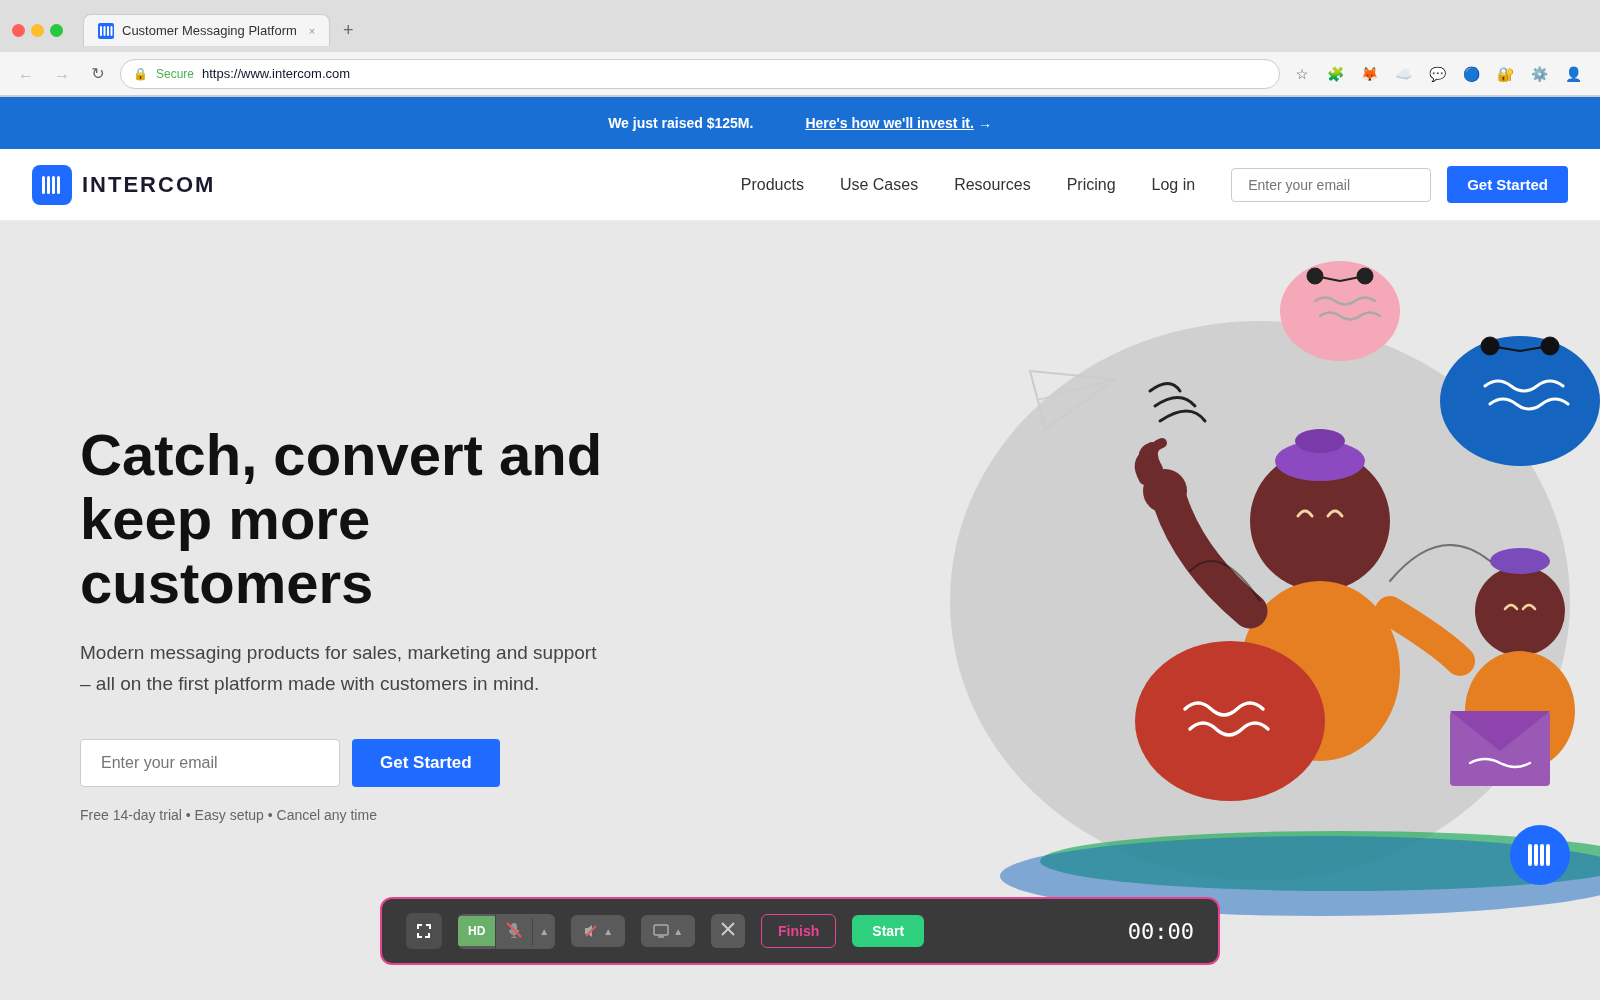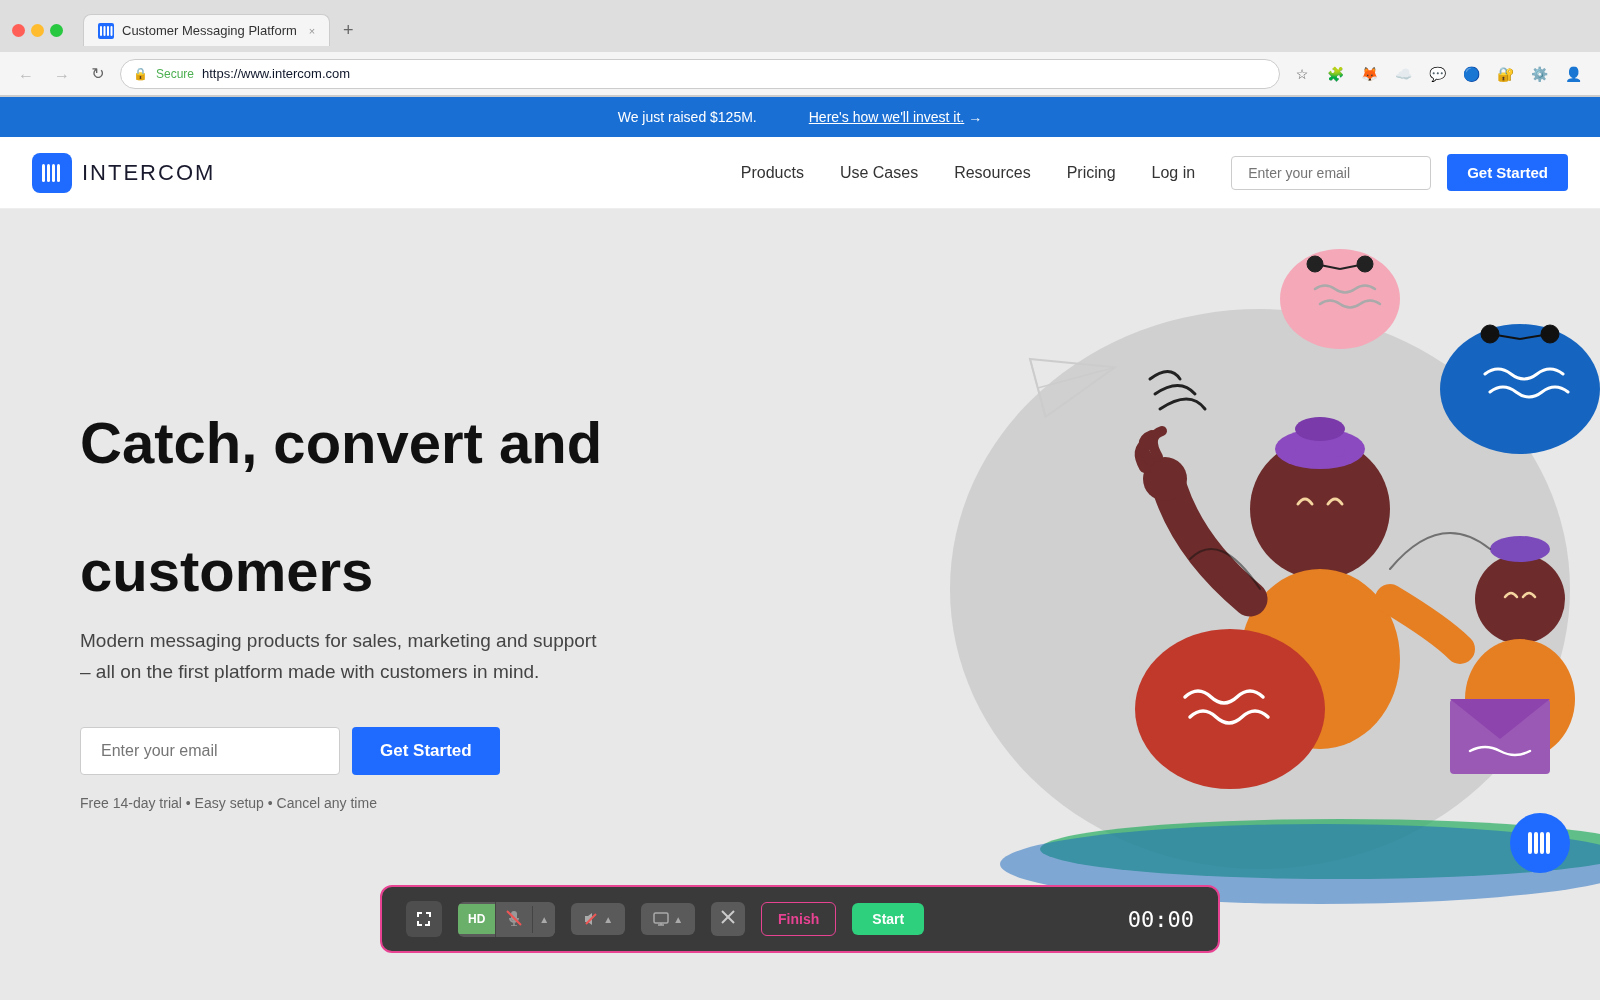"We just raised $125M." .announcement-banner { font-weight: none -> bold; height: 40px -> 52px }
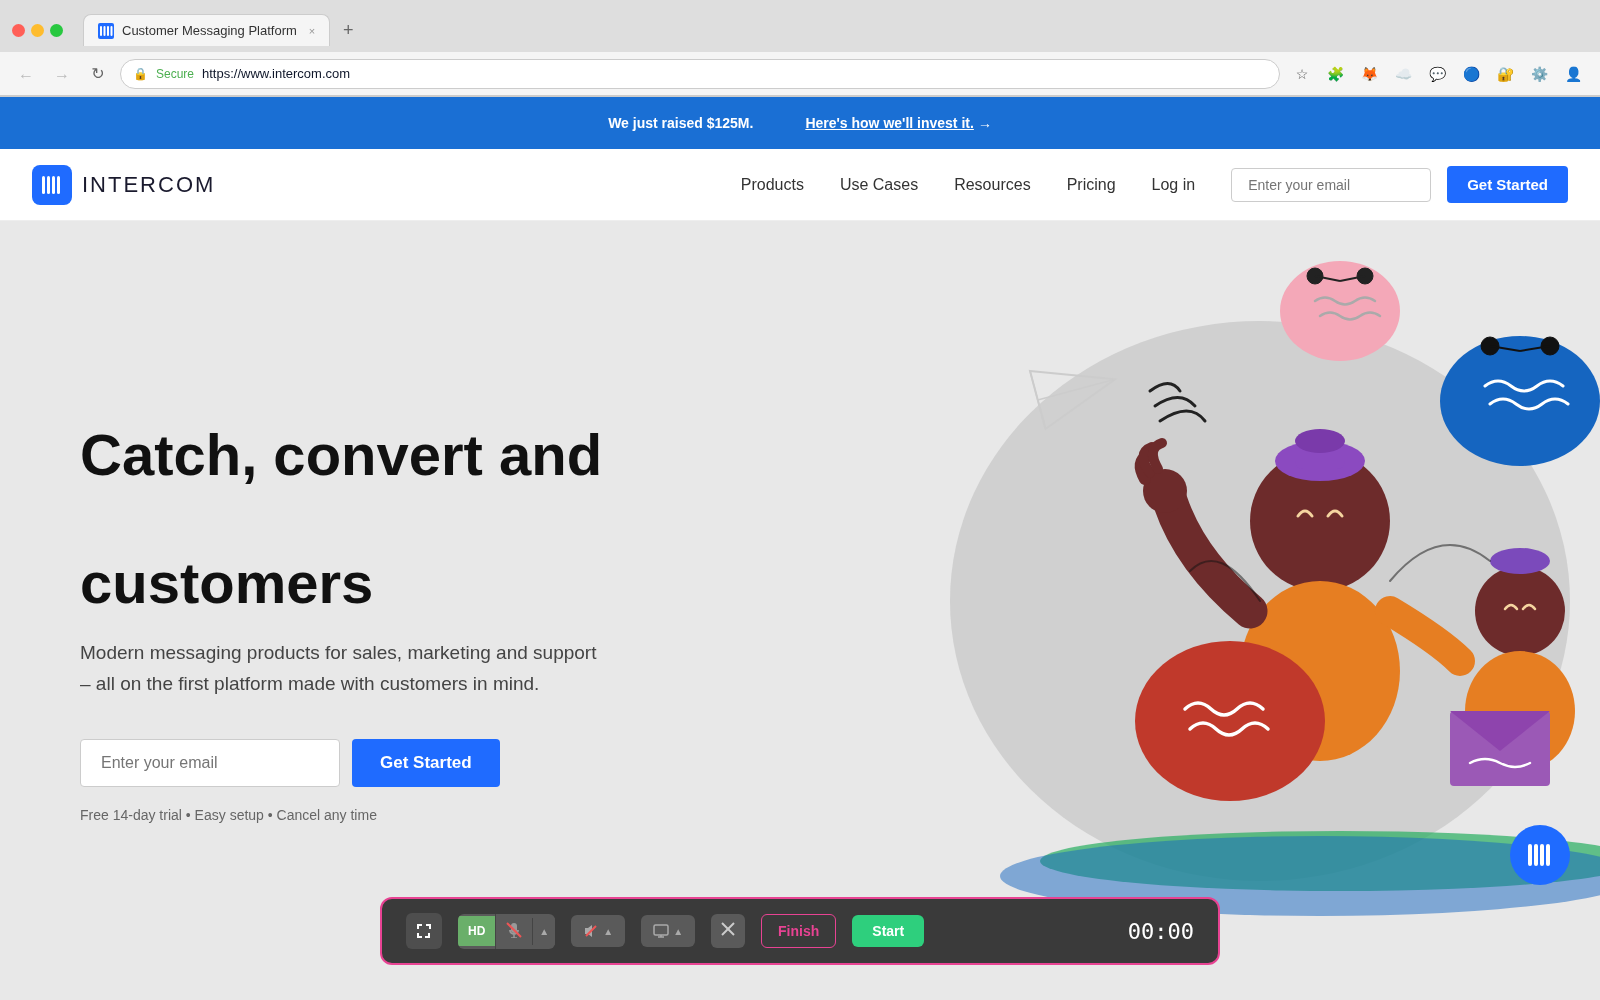"INTERCOM" .logo-text { font-weight: 400 -> 700 }
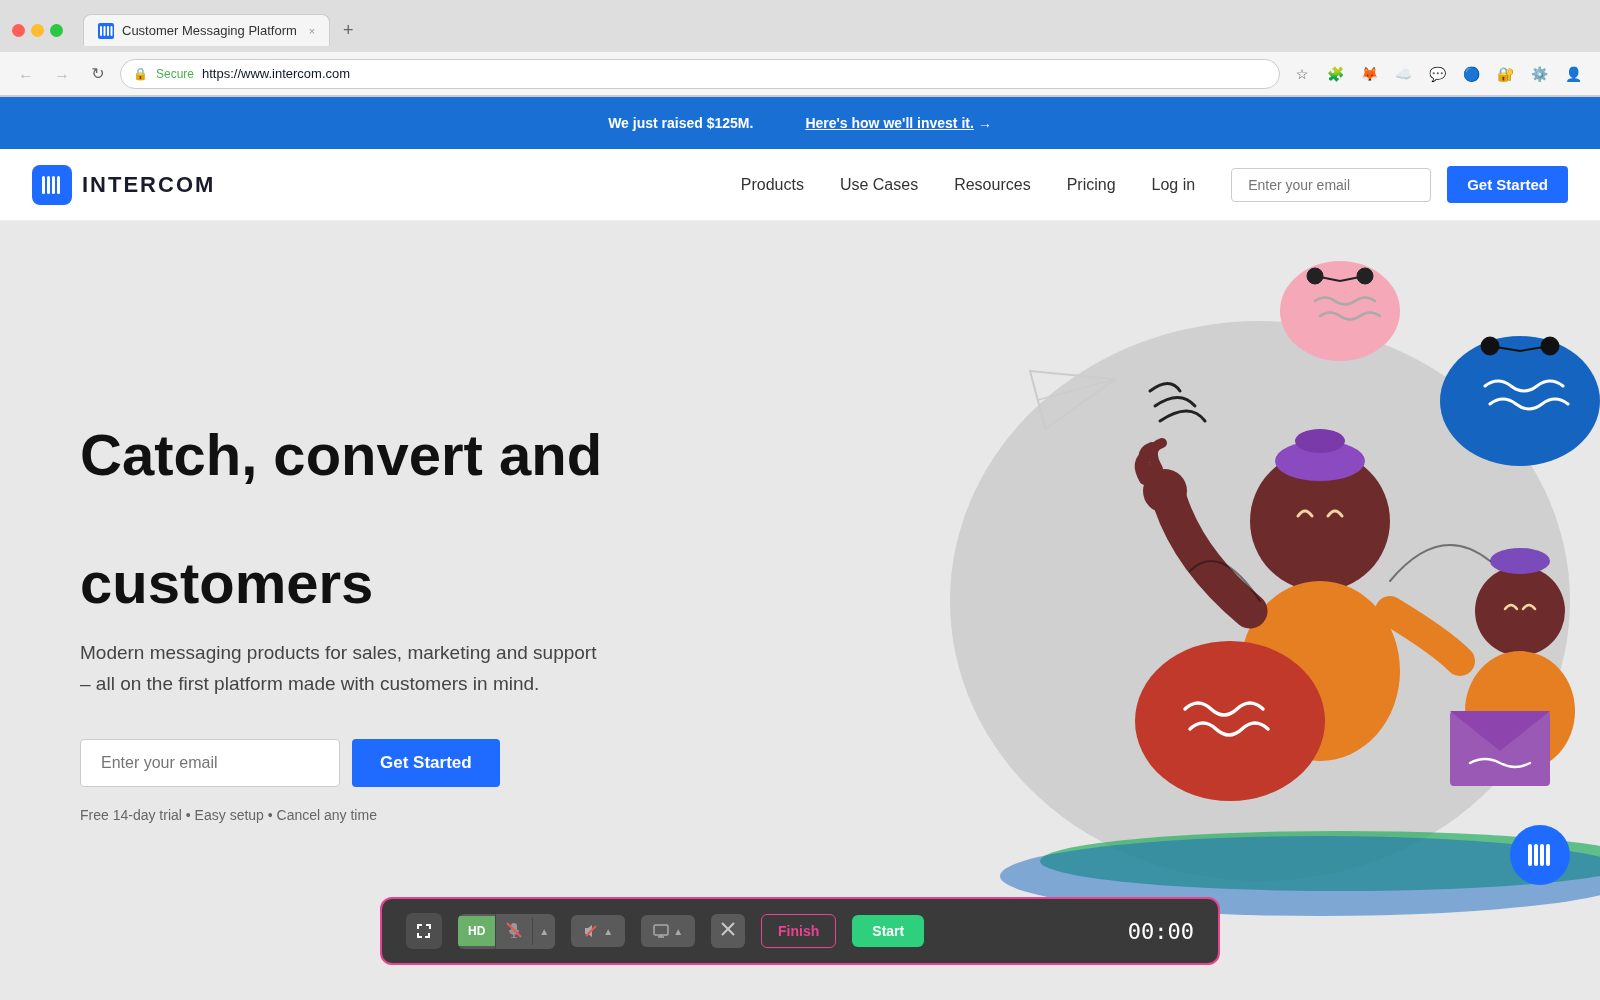"keep more" span { html: none -> <span>keep more</span> }
